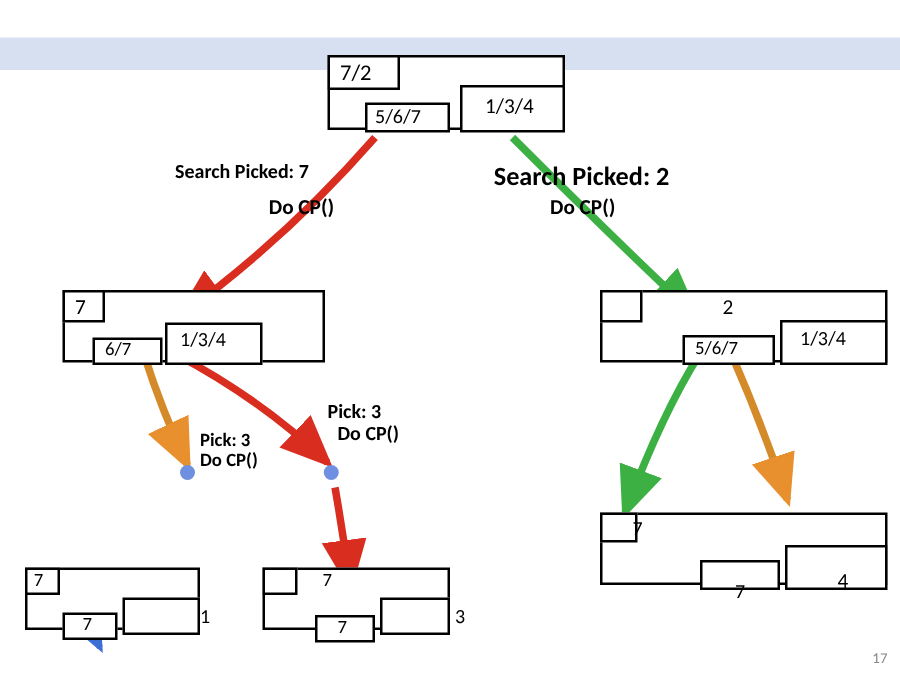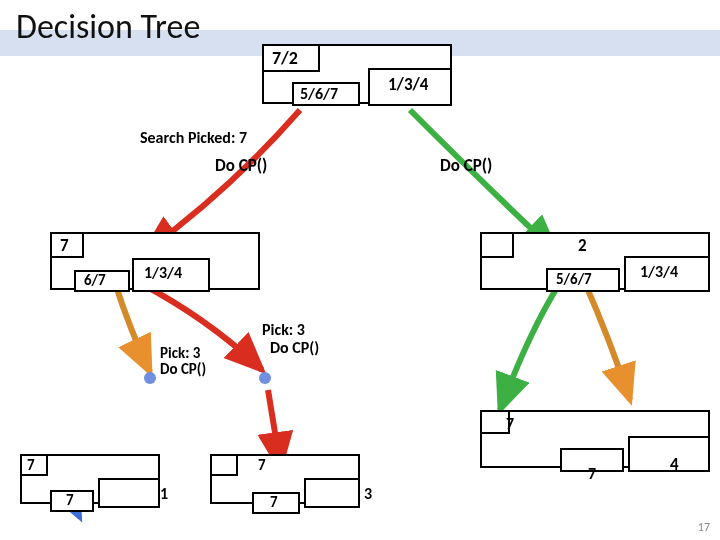"Decision Tree" div.title { html: <div>Decision Tree</div> -> none }
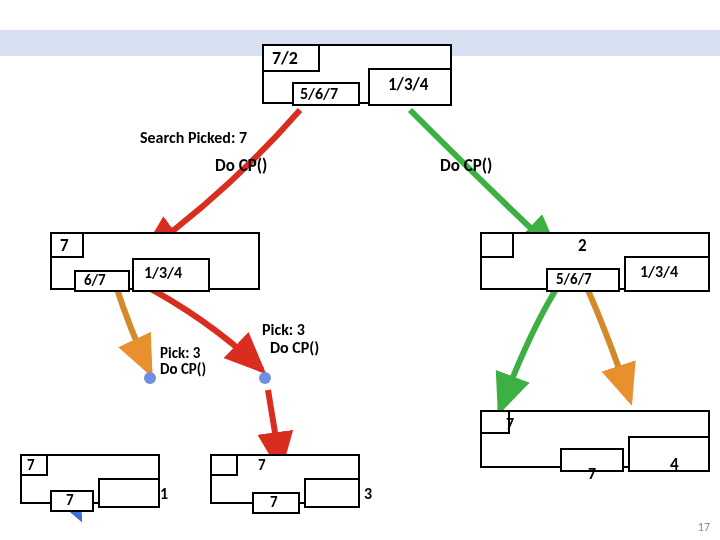"7/2" .lbl { font-weight: 700 -> 400 }
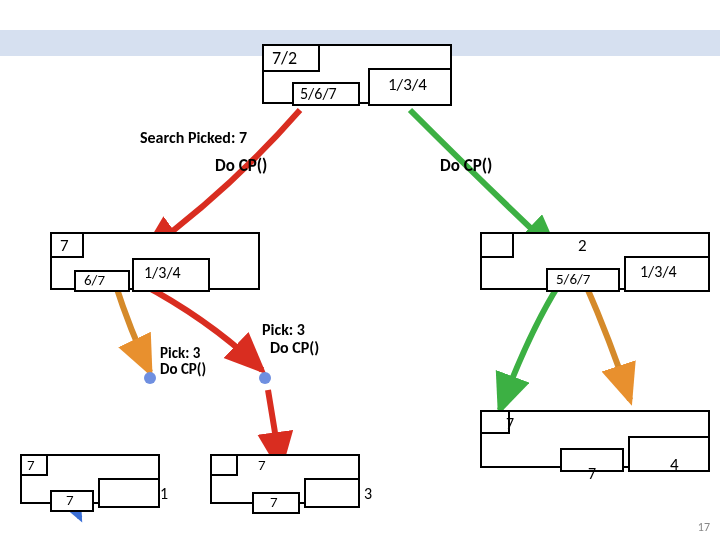"Search Picked: 2" div.ann { html: none -> <div>Search Picked: 2</div> }
